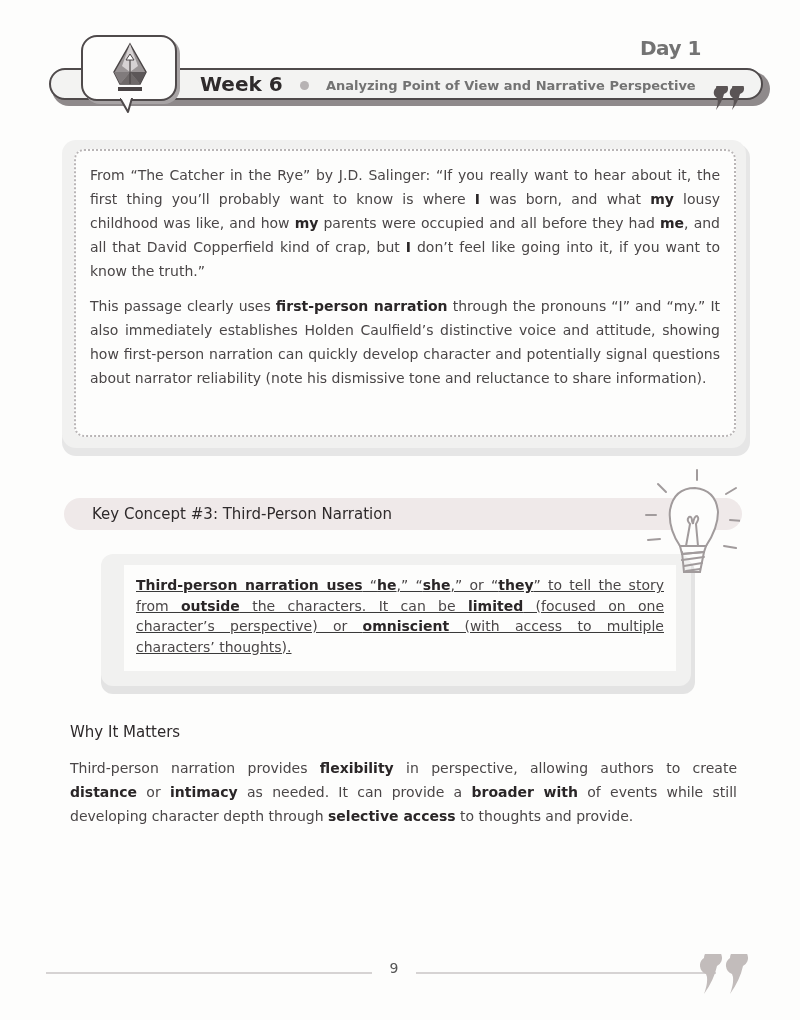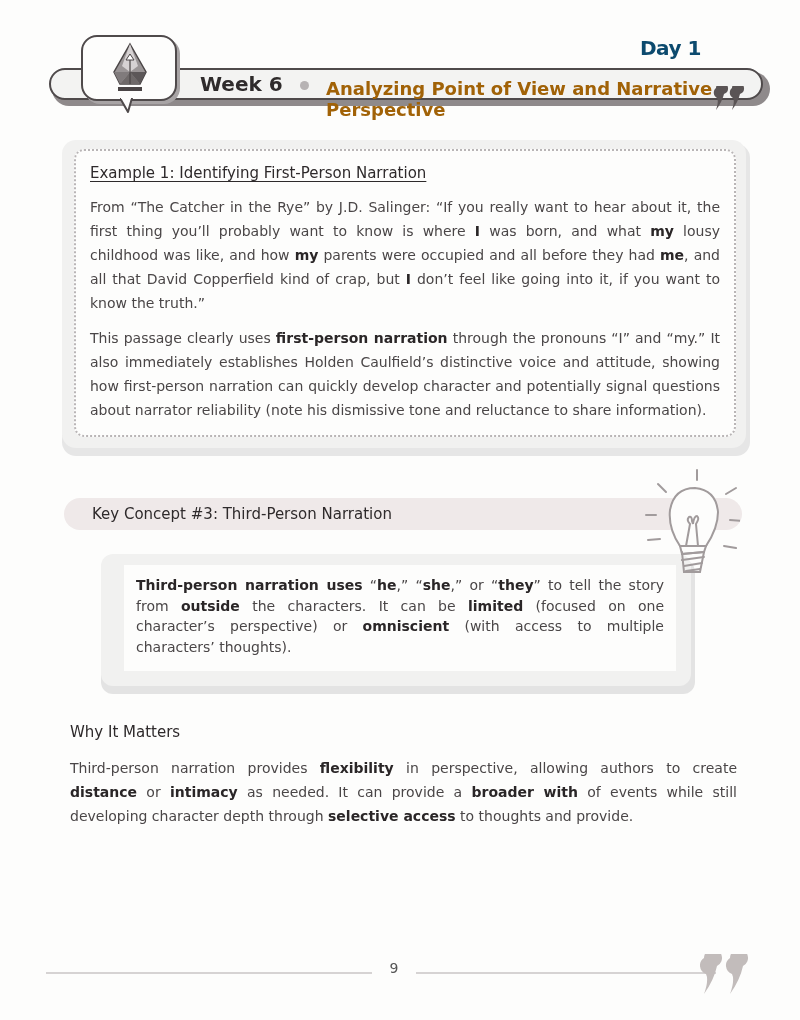"Day 1" .day-label { color: #0c4a6e -> #737373 }
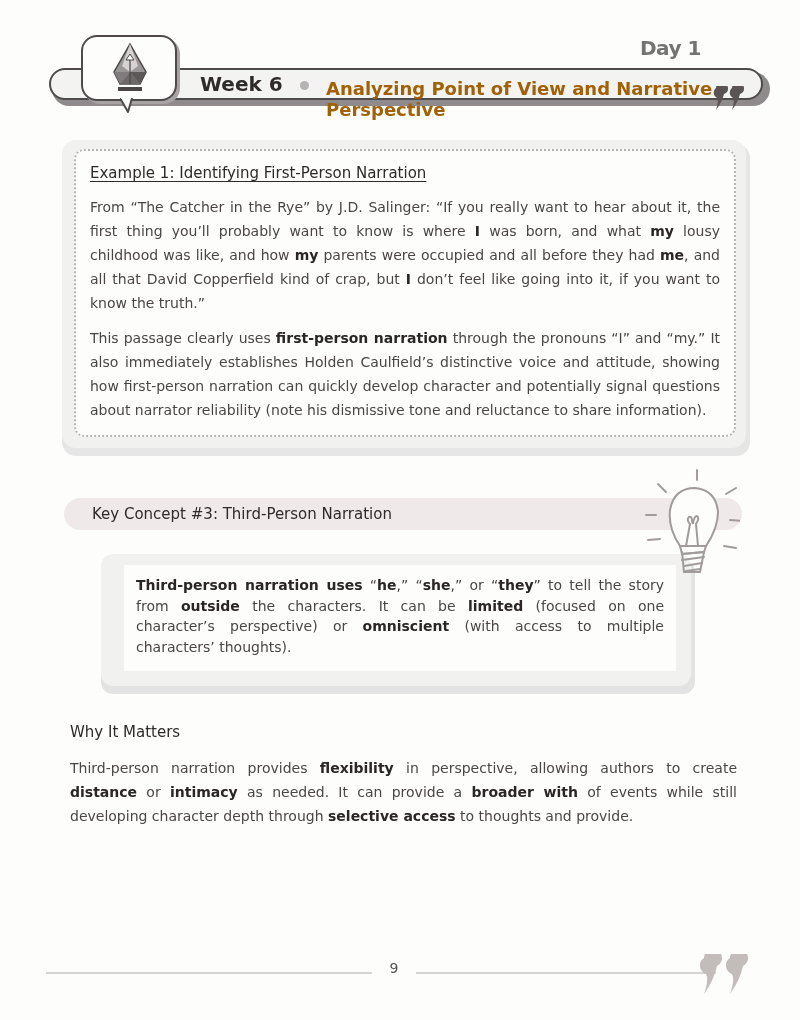"Analyzing Point of View and" .week-subtitle { color: #a16207 -> #737373; font-size: 18px -> 13px }
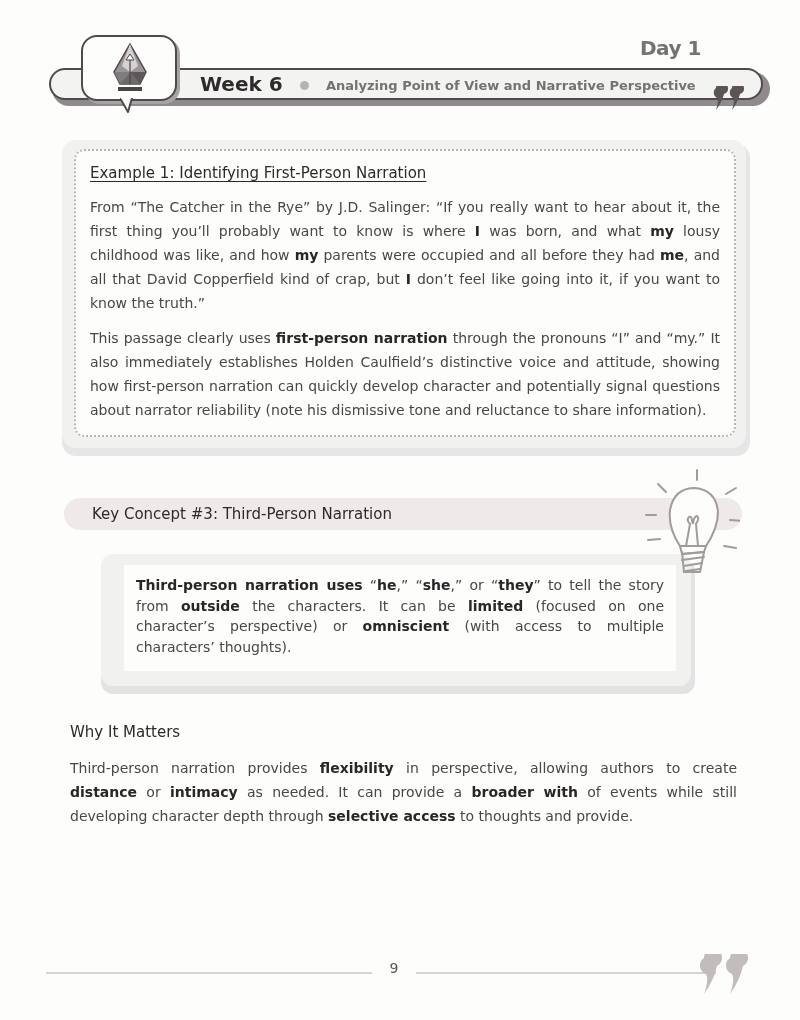"Example 1: Identifying First-Person" div.example-title { html: <div>Example 1: Identifying First-Person Narration</div> -> none }
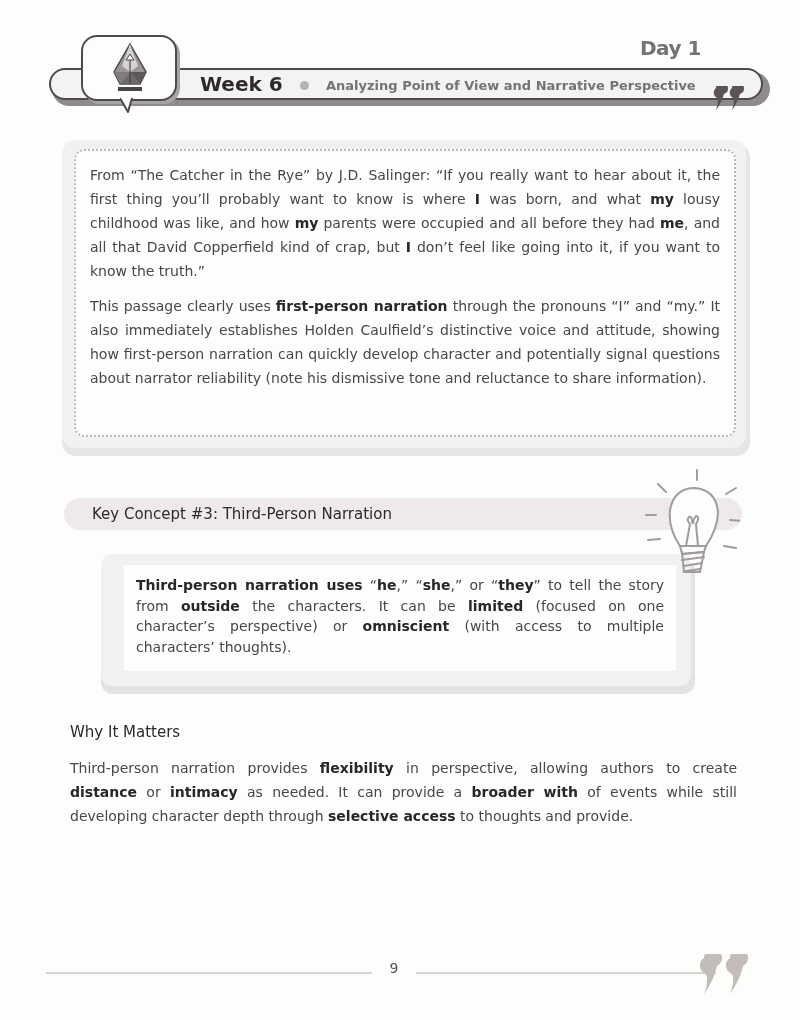"Third-person narration uses “he,” “she,”" .def-inner { text-decoration: none -> underline }
